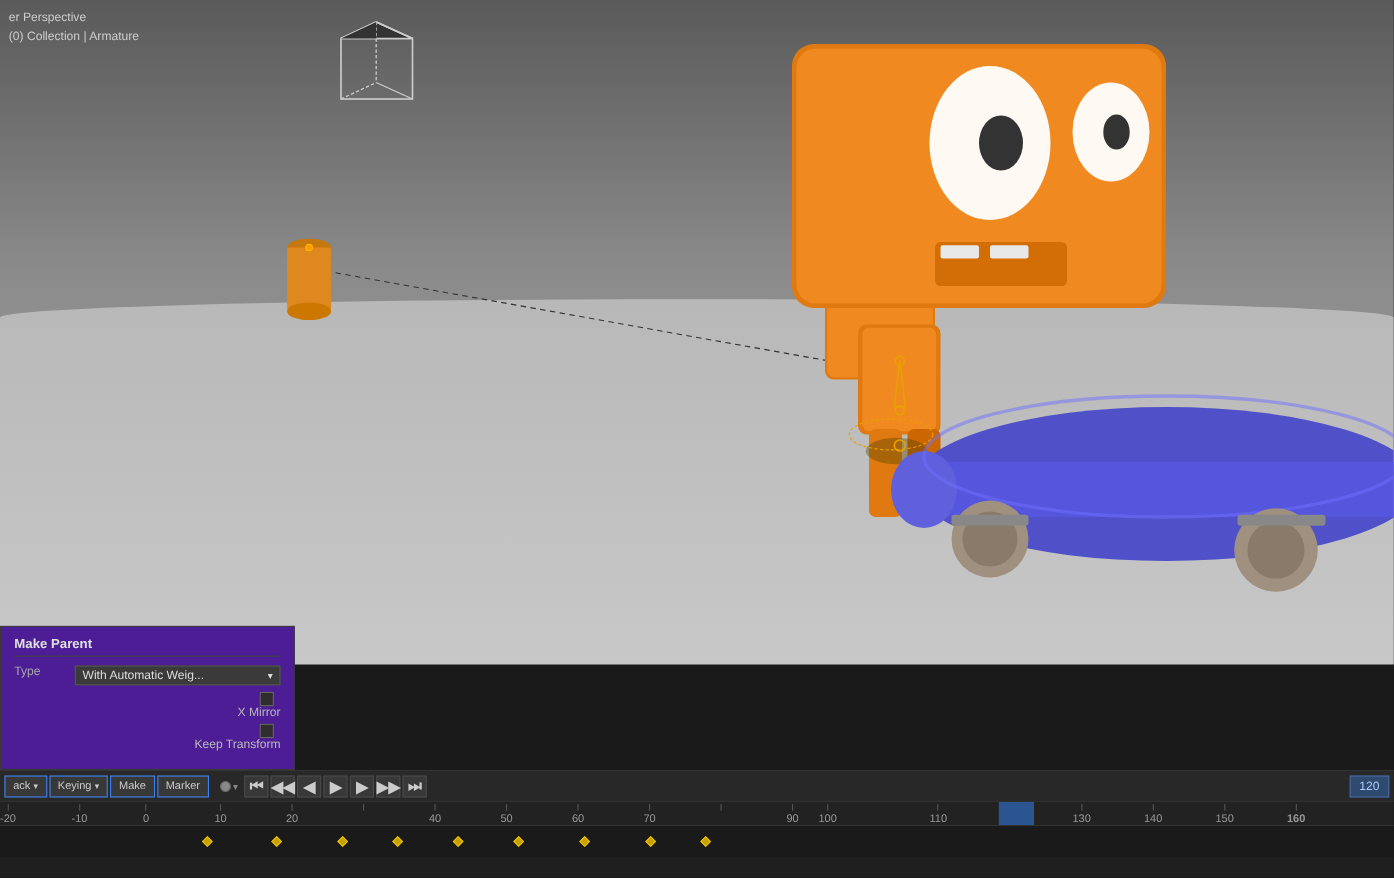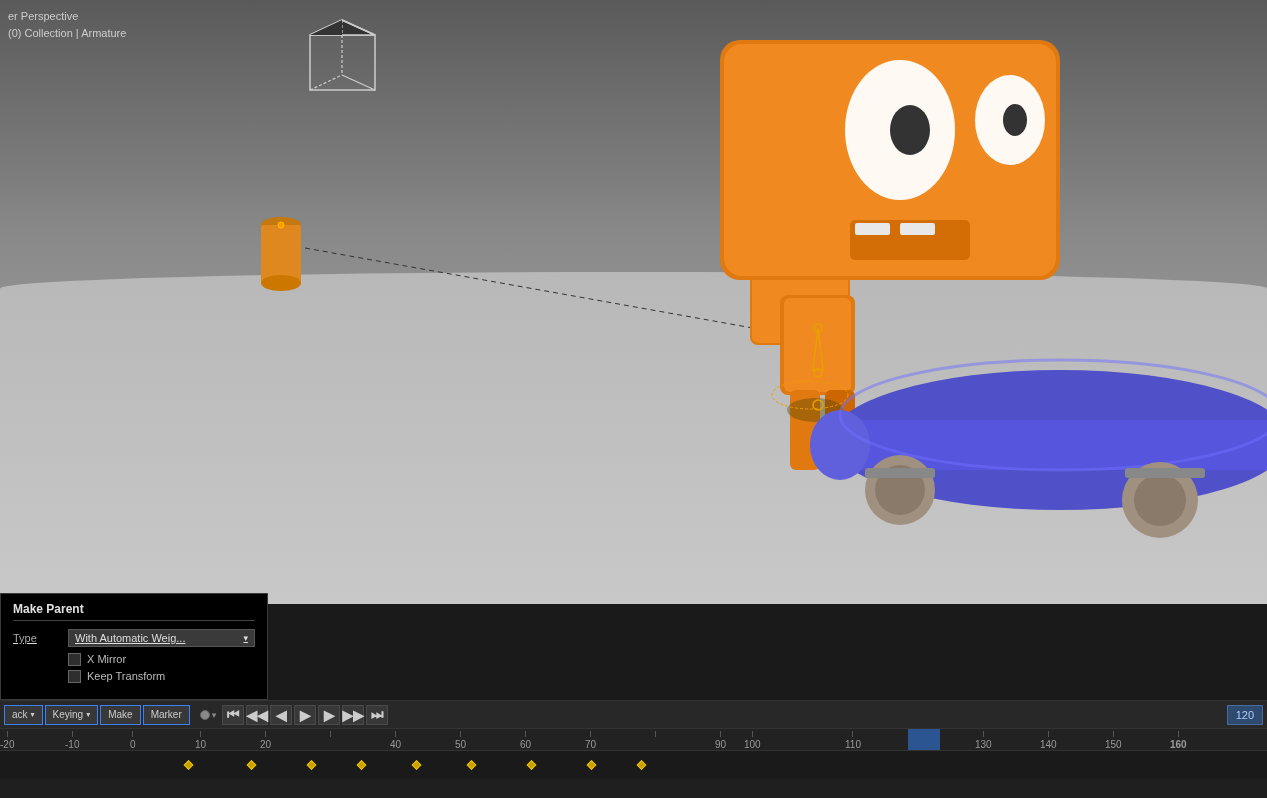"Make Parent" #make-parent-panel { background: #000000 -> #4c1d95 }
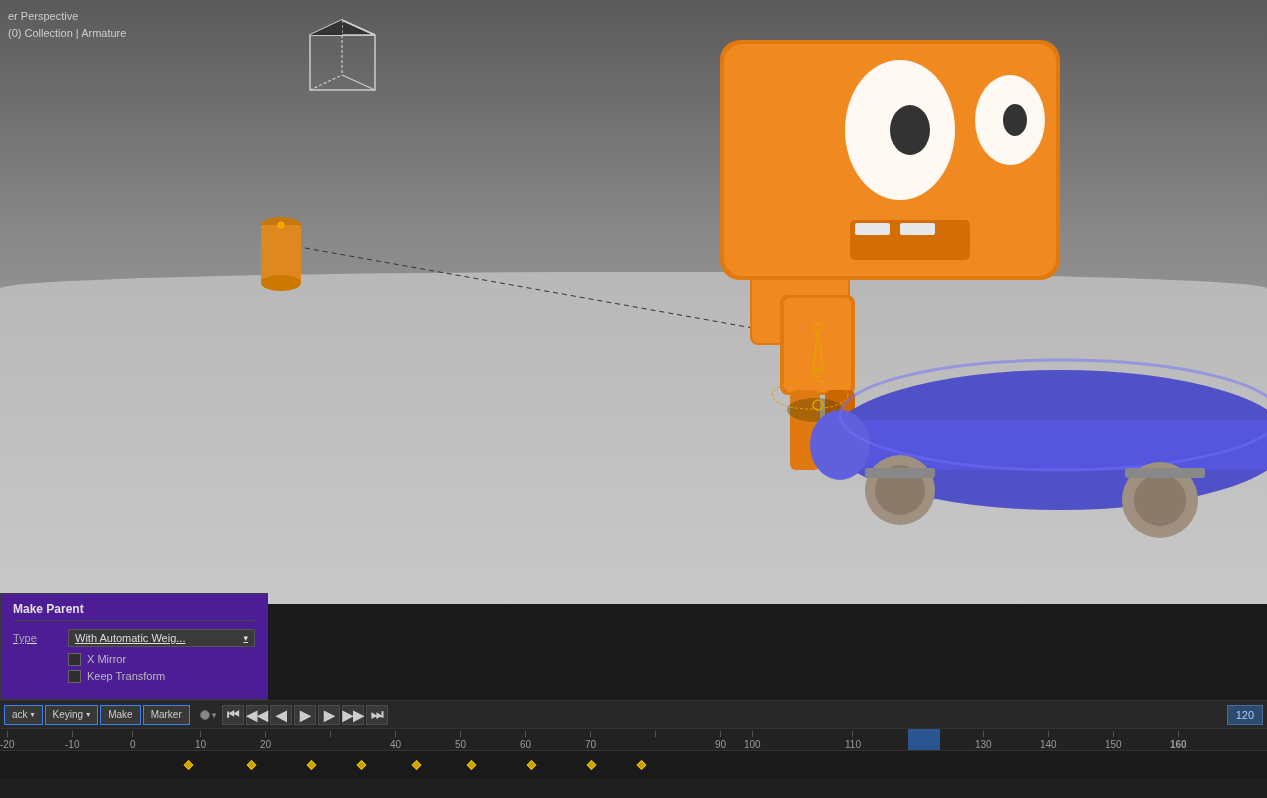"Type" .panel-row { align-items: center -> none; text-decoration: underline -> none }
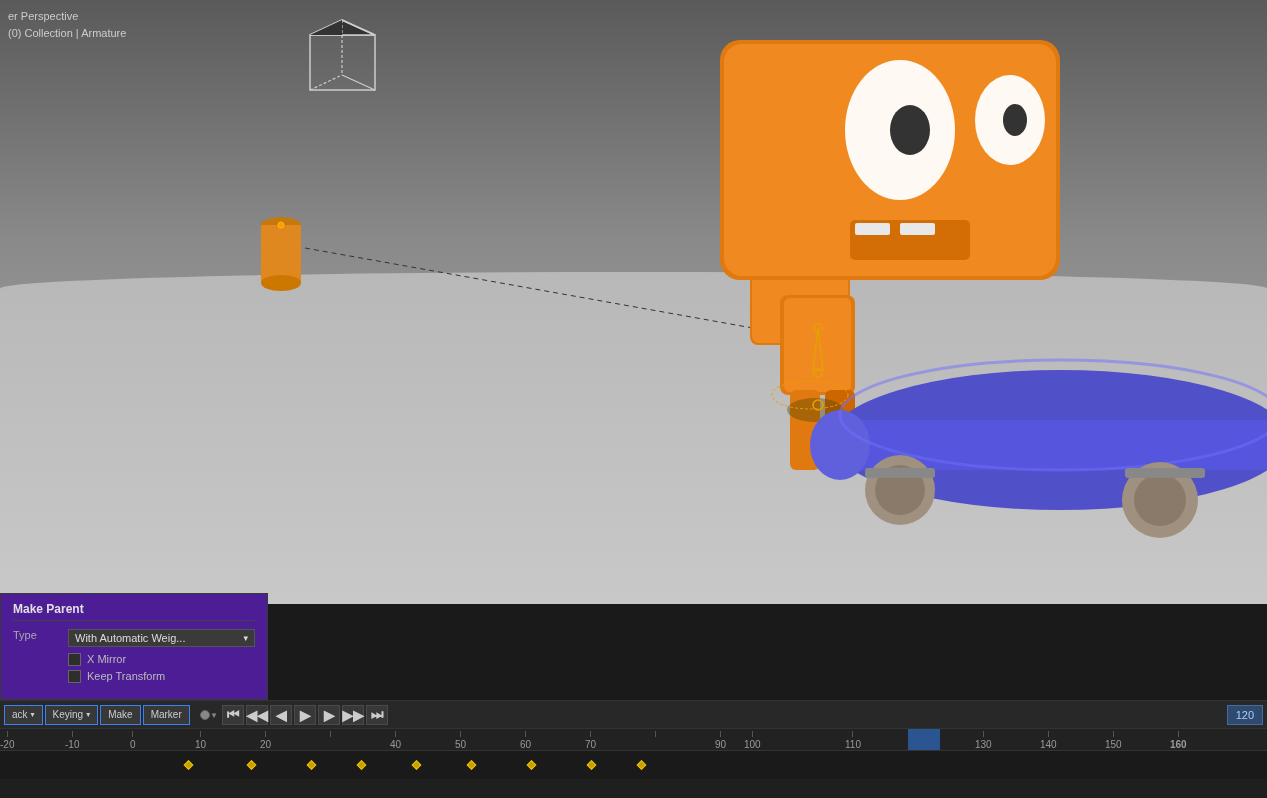"X Mirror" .checkbox-row { align-items: flex-start -> flex-end; flex-direction: none -> column }
